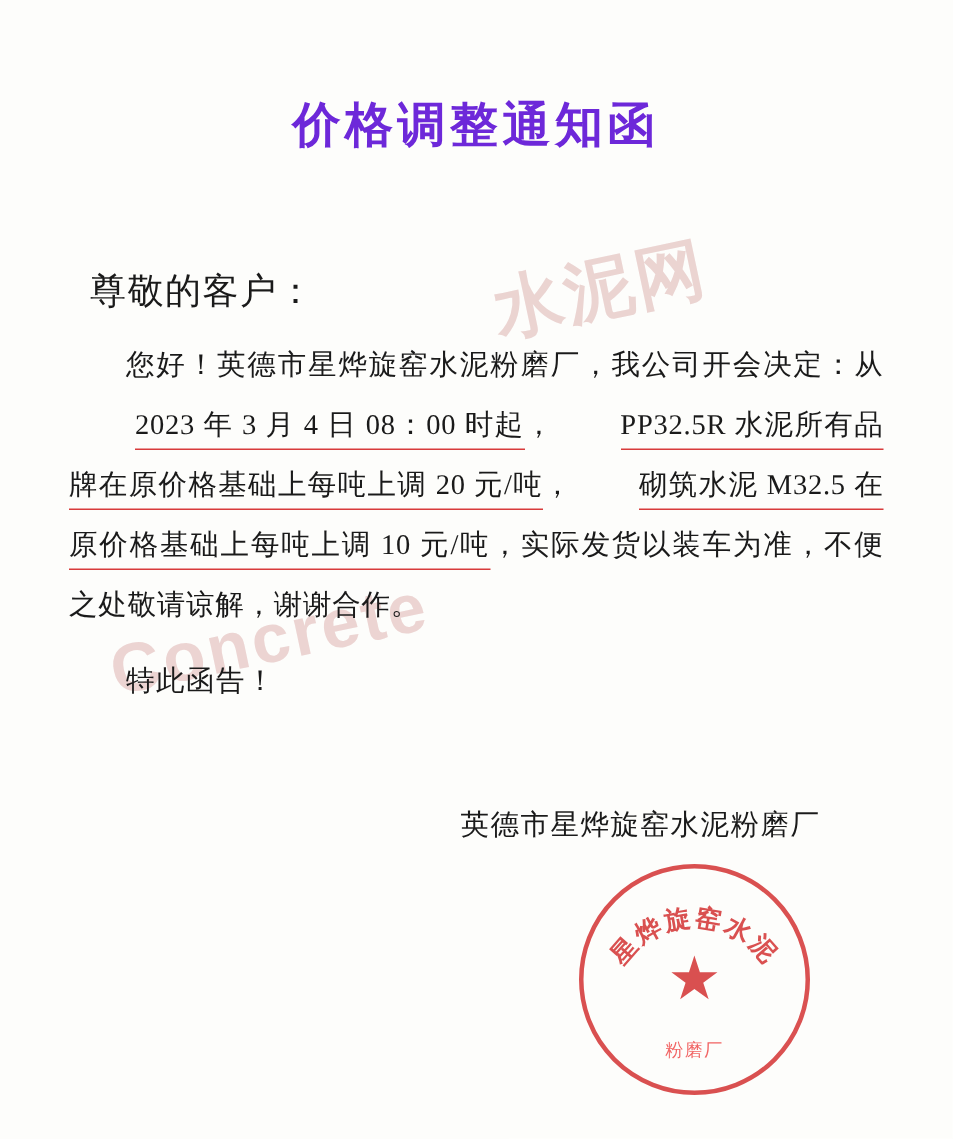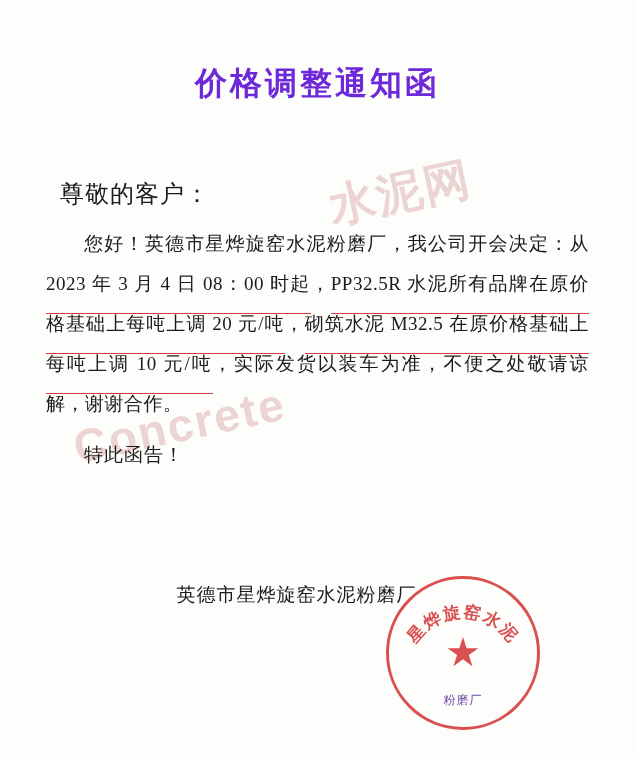"2023 年 3 月 4" .under { margin-left: none -> 44px; padding-bottom: 19px -> 5px }
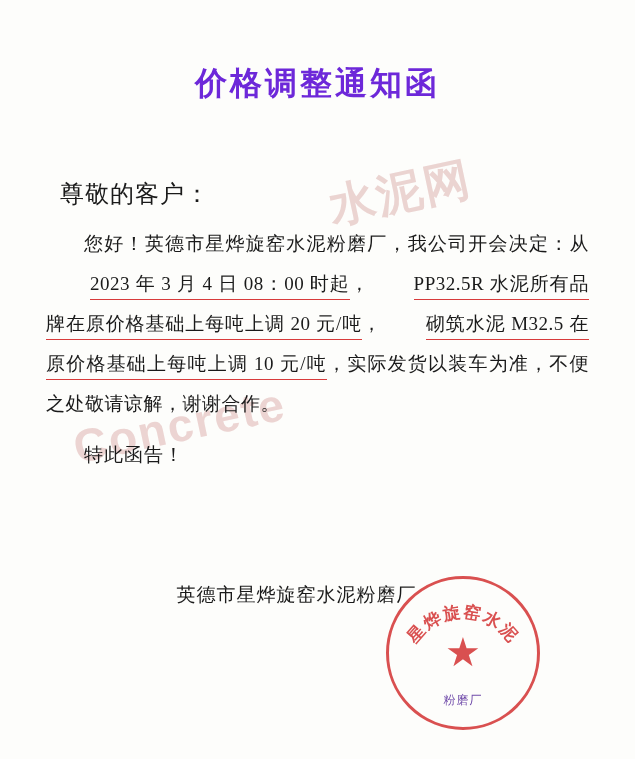"英德市星烨旋窑水泥粉磨厂" .sign-area { margin-top: 100px -> 56px; text-align: center -> right }
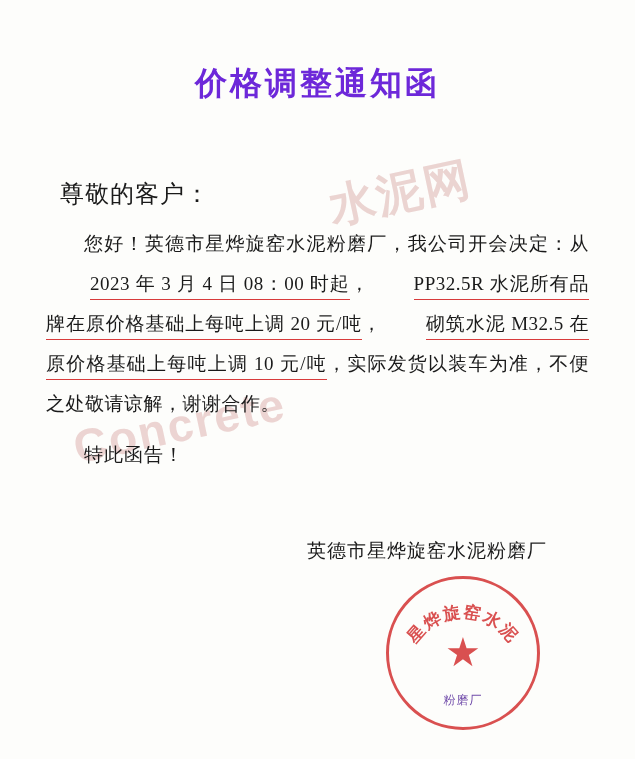"粉磨厂" .stamp-bottom { color: #4c1d95 -> #ef4444 }
